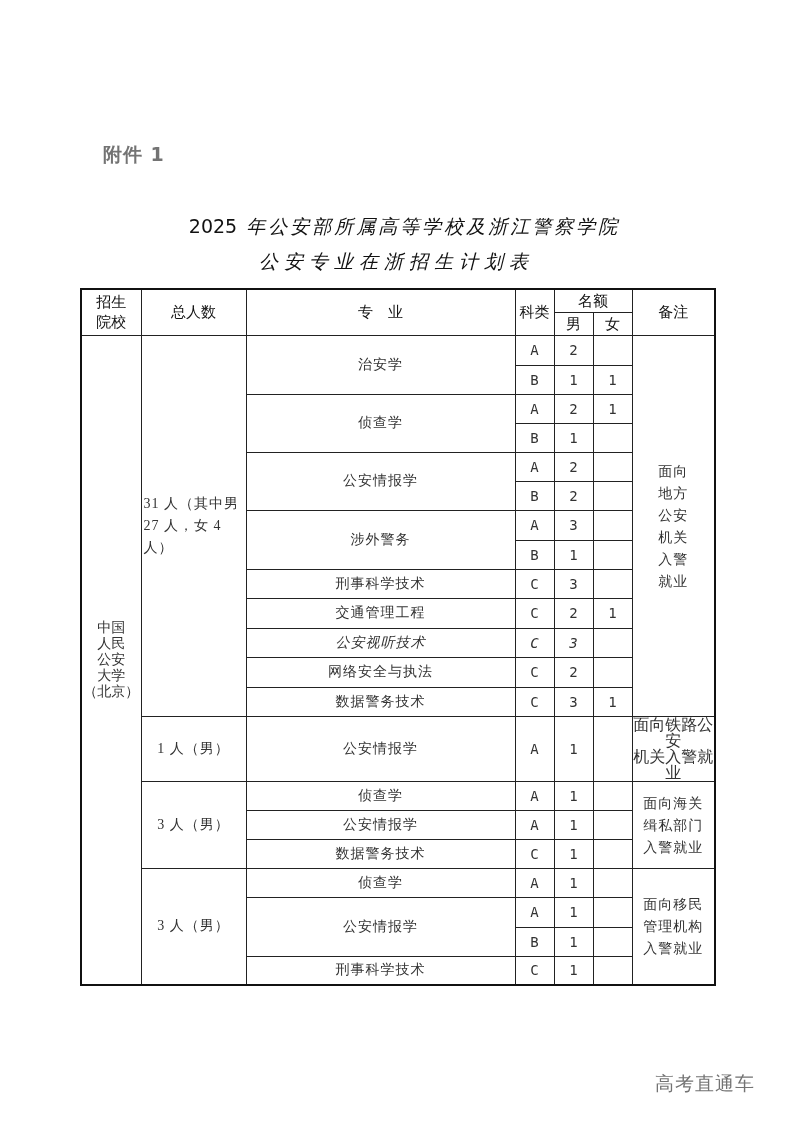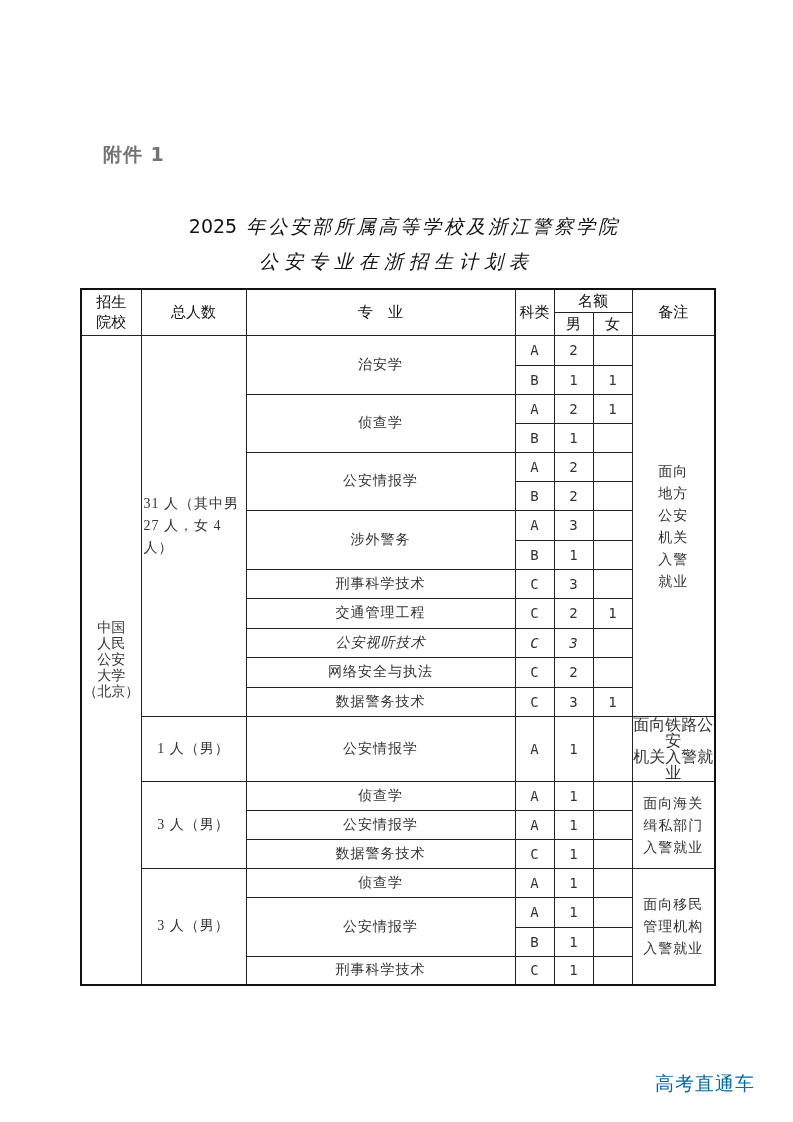"高考直通车" .watermark { color: #0369a1 -> #737373 }
